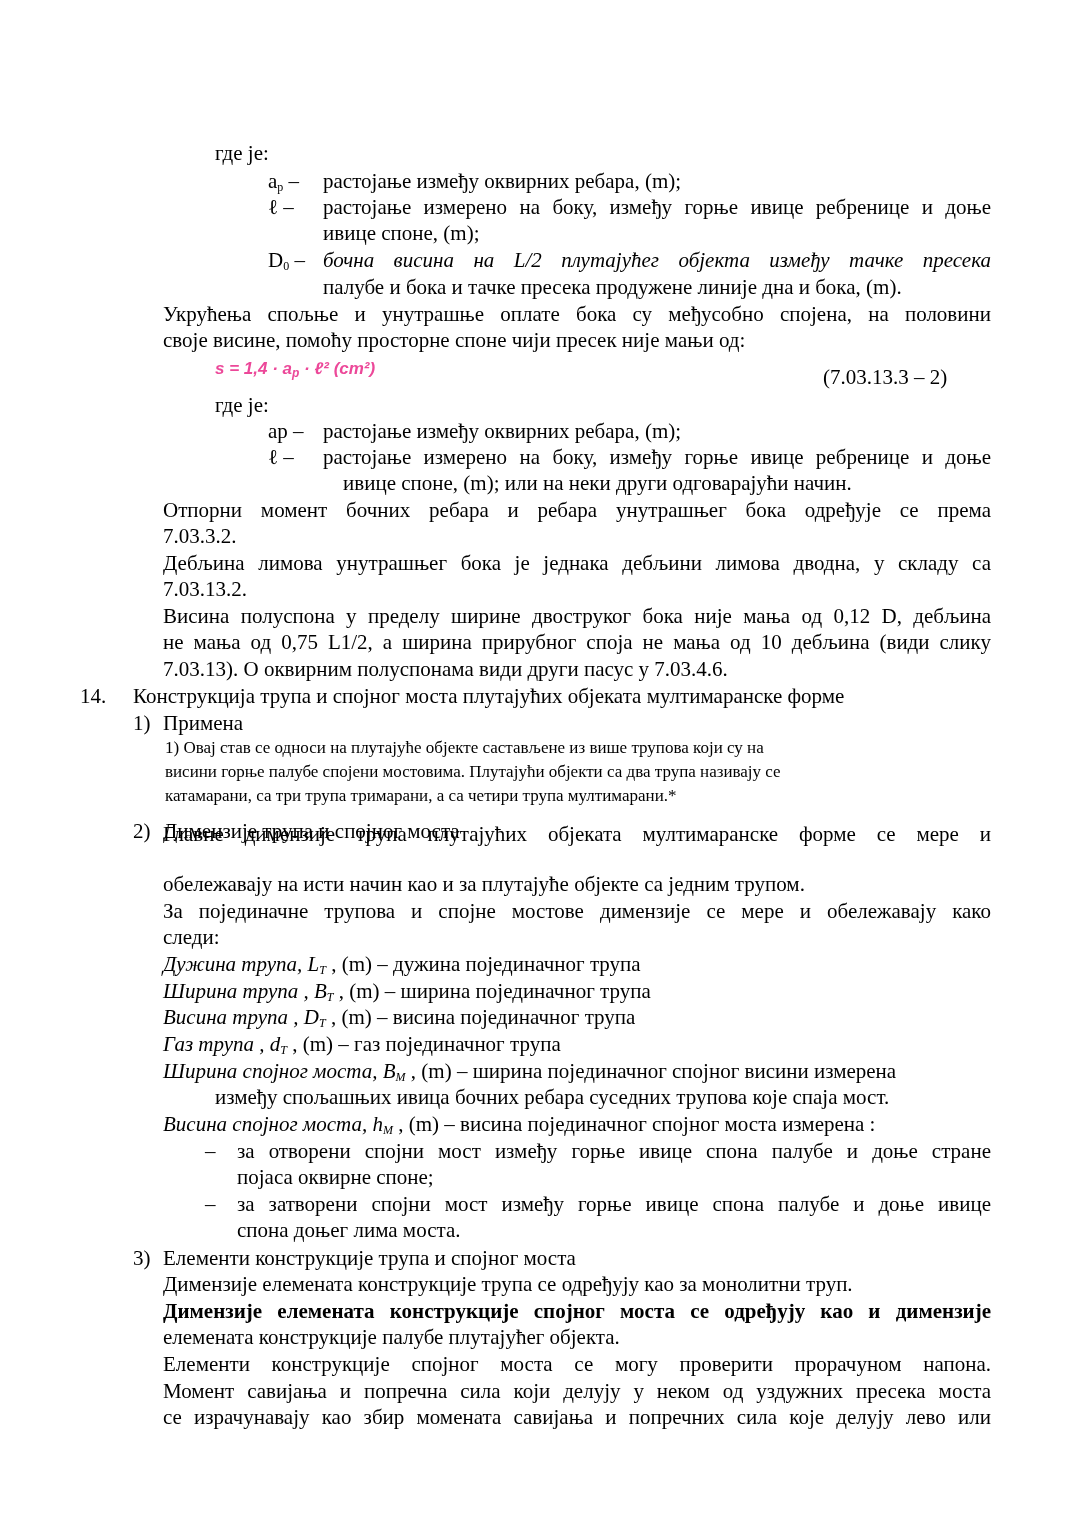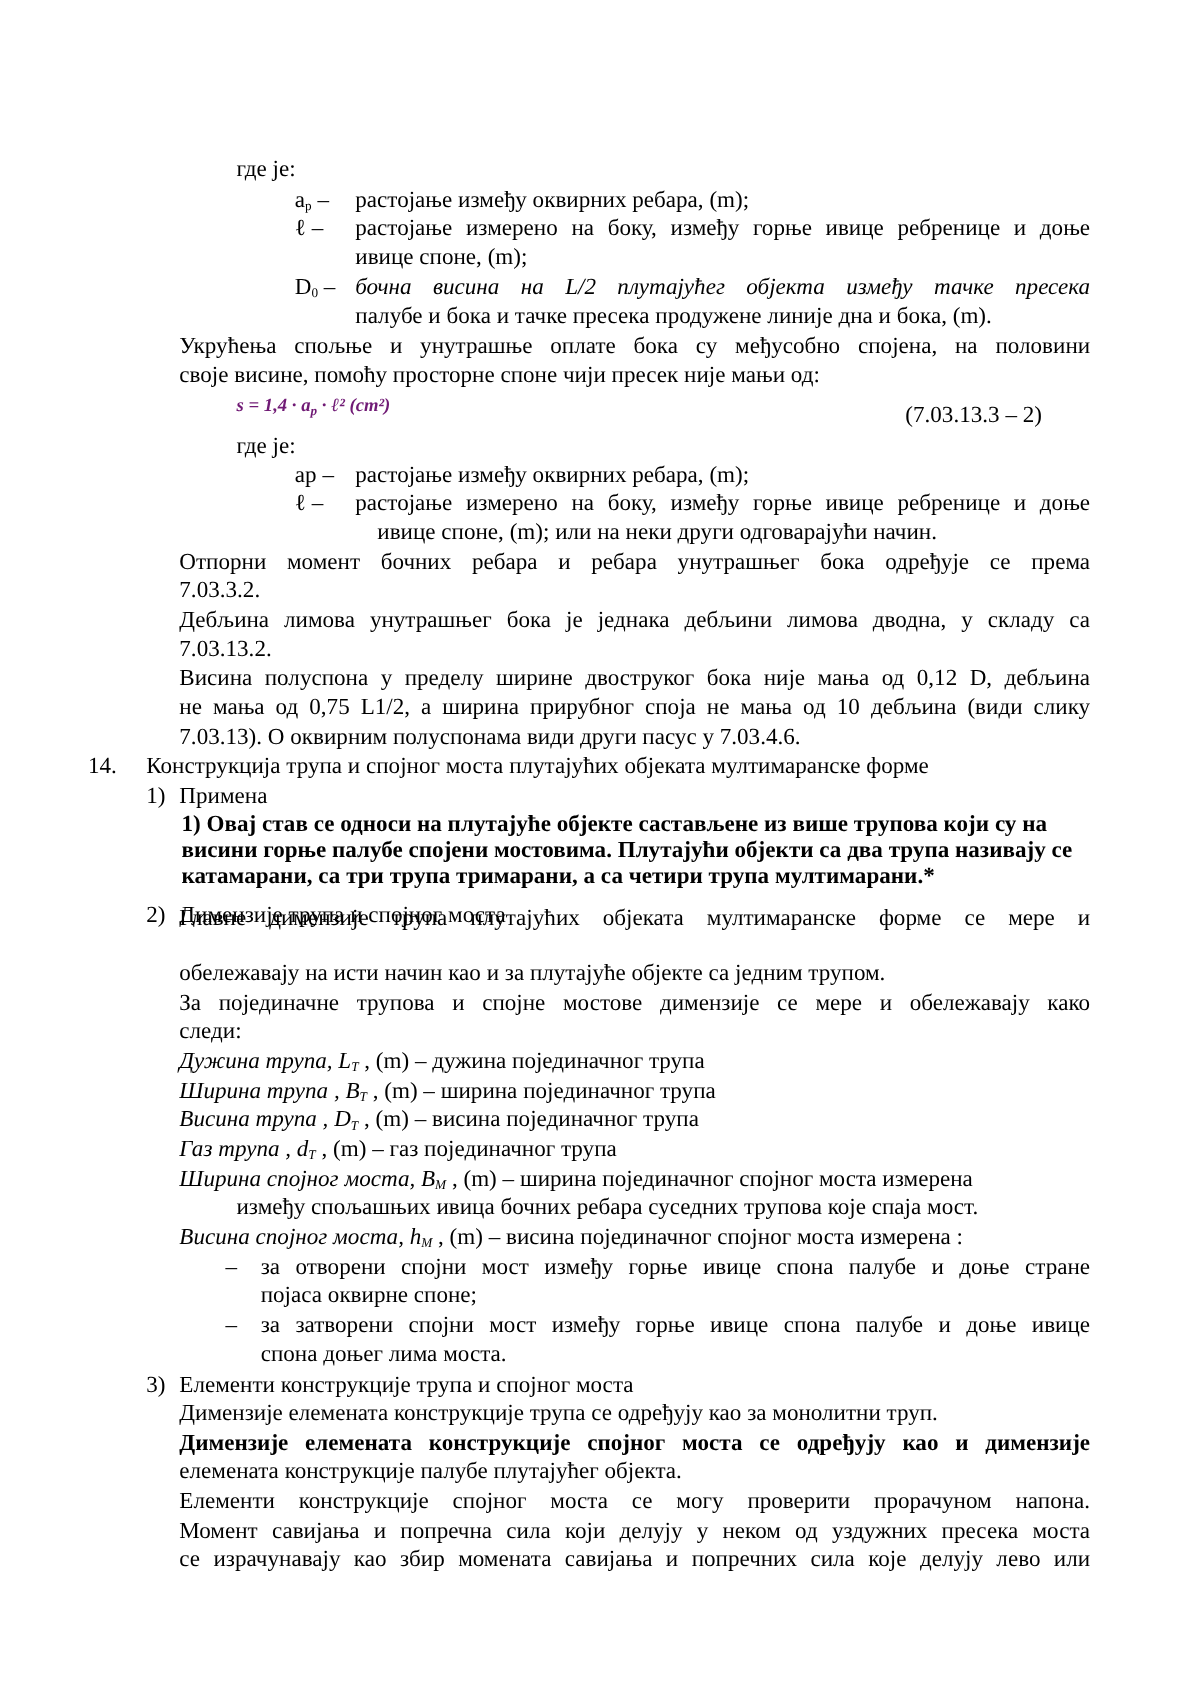"s = 1,4 · ap" .formula { color: #701a75 -> #ec4899; font-family: Liberation Serif, serif -> Liberation Sans, sans-serif }
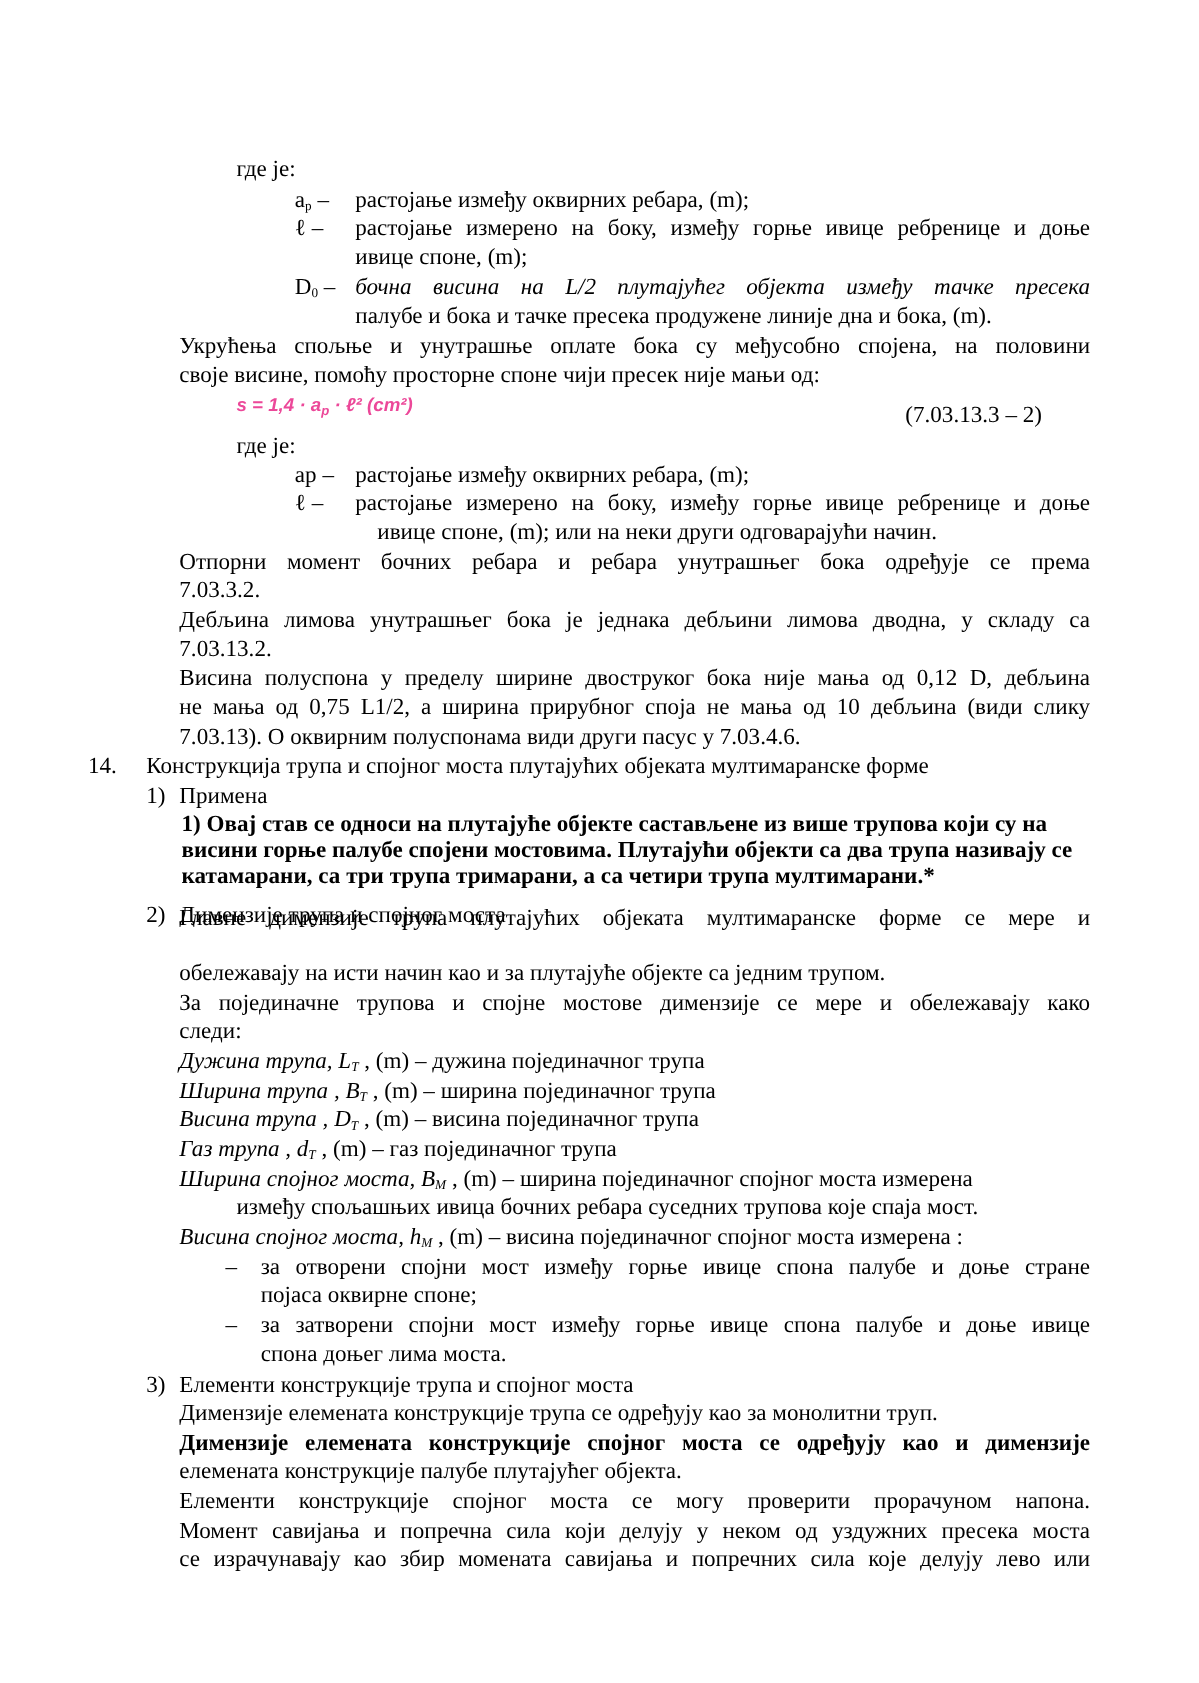"1) Овај став се односи" .bold { font-size: 21px -> 17px; font-weight: bold -> normal }
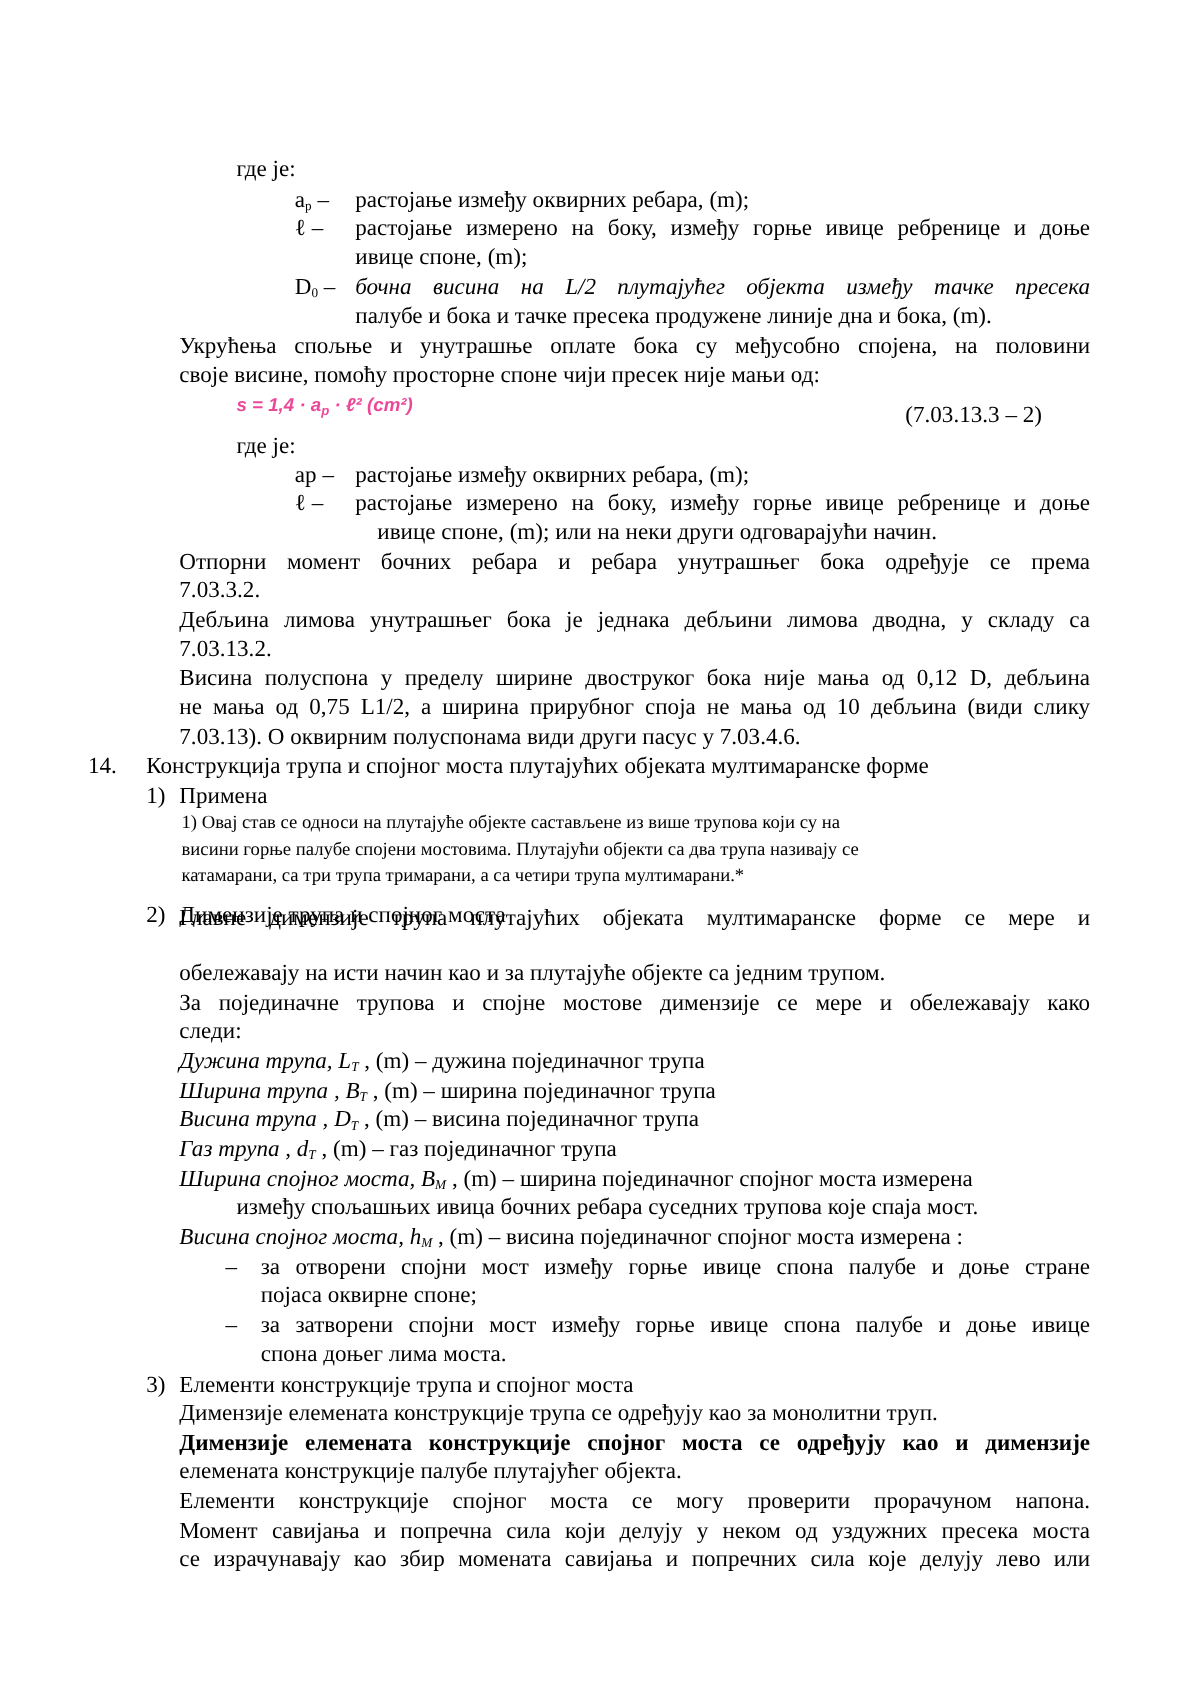", (m) – ширина појединачног спојног" span { text: моста -> висини }
